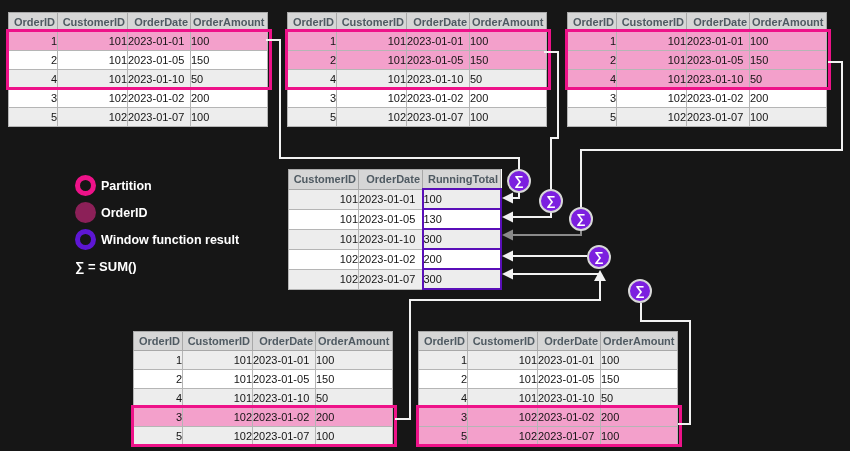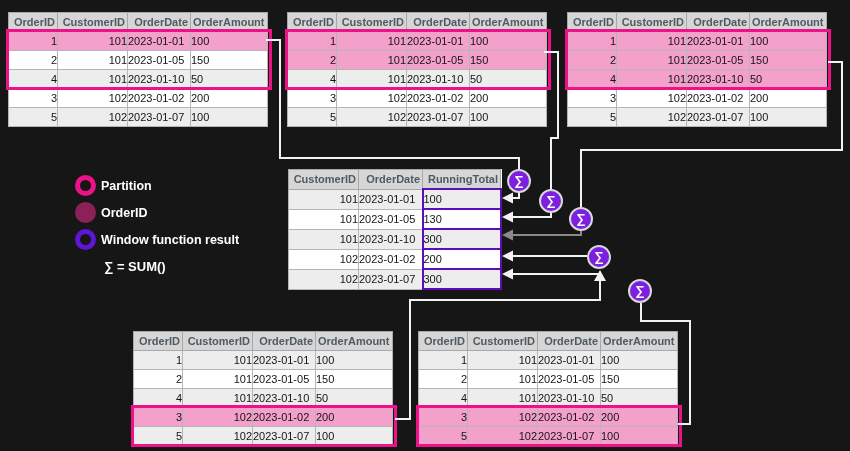"∑ = SUM()" .legend-formula { margin-left: 29px -> none }
